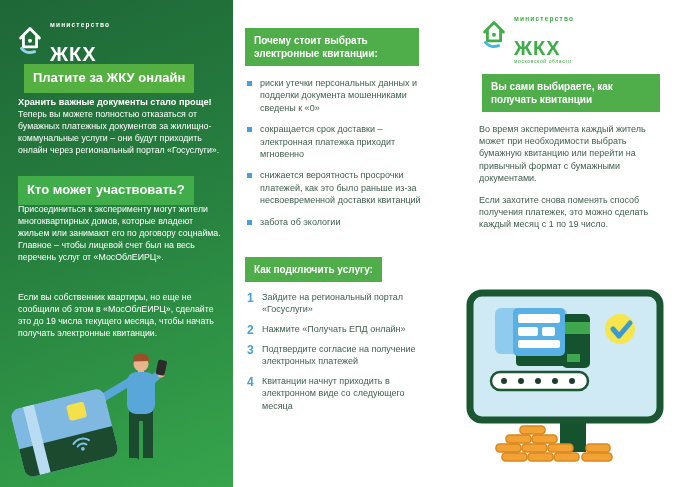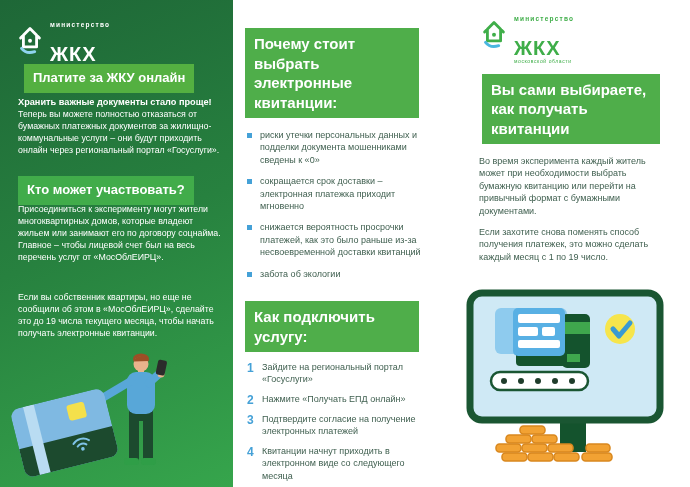"Почему стоит выбрать электронные" .gbox { font-size: 15px -> 10px }
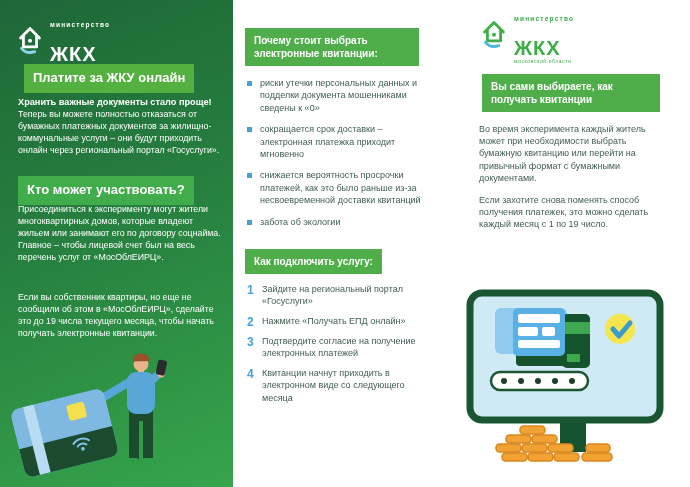"Как подключить услугу:" .how-box { margin-top: 12px -> 20px }
